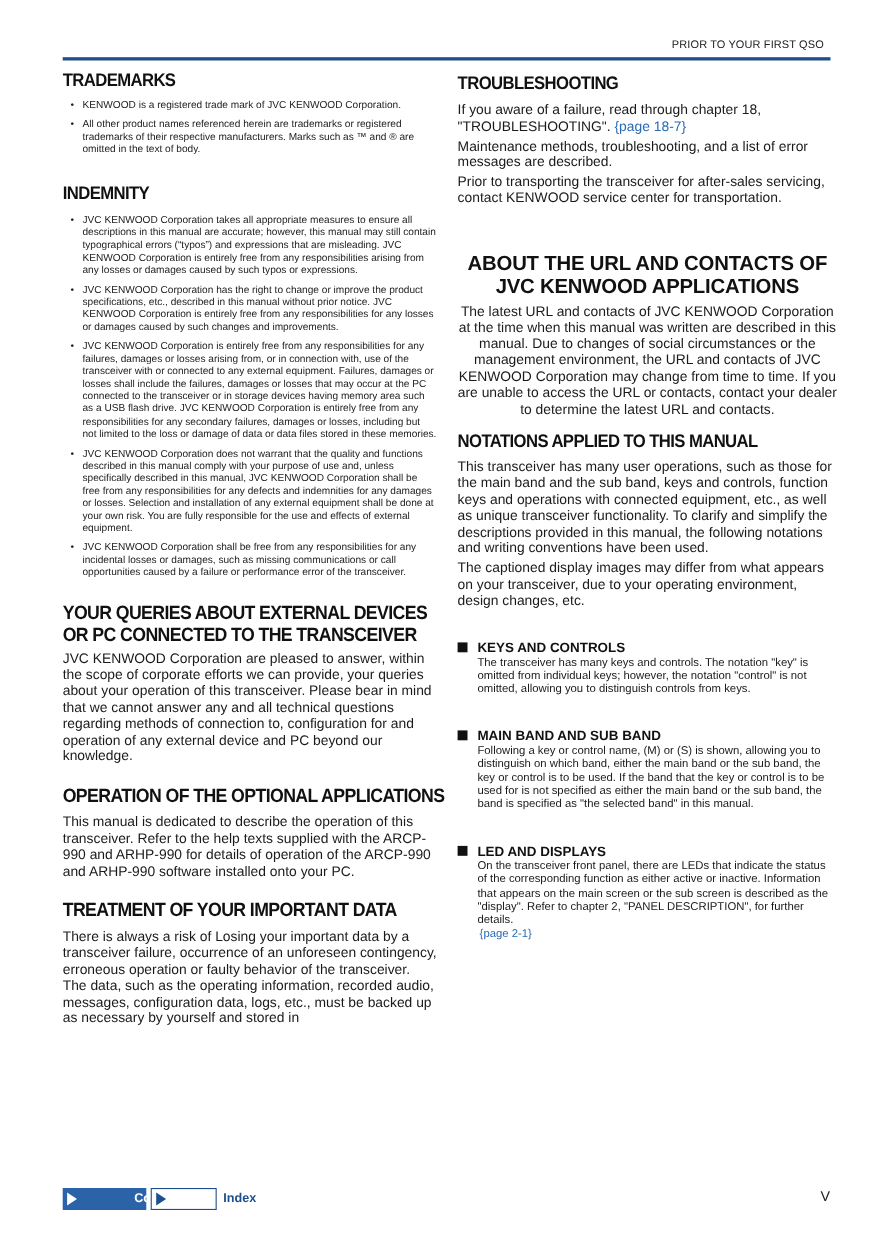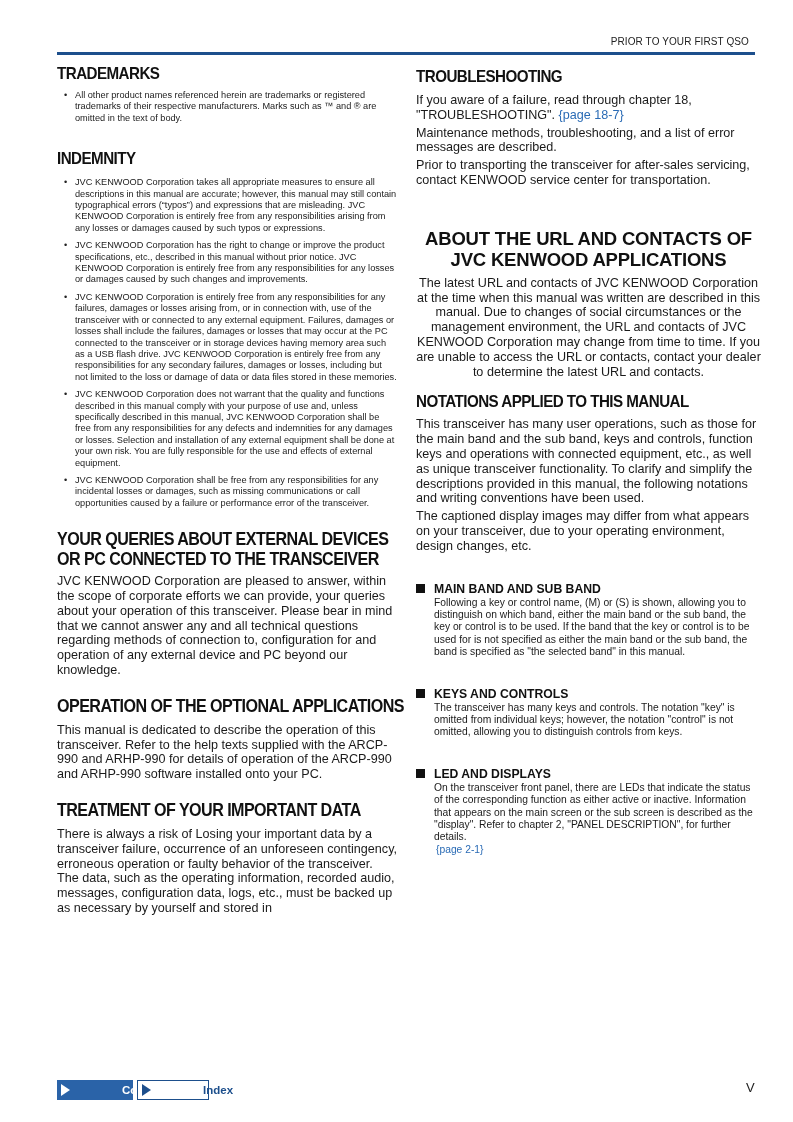"KENWOOD is a registered trade" li { html: none -> <li>KENWOOD is a registered trade mark of JVC KENWOOD Corporation.</li> }
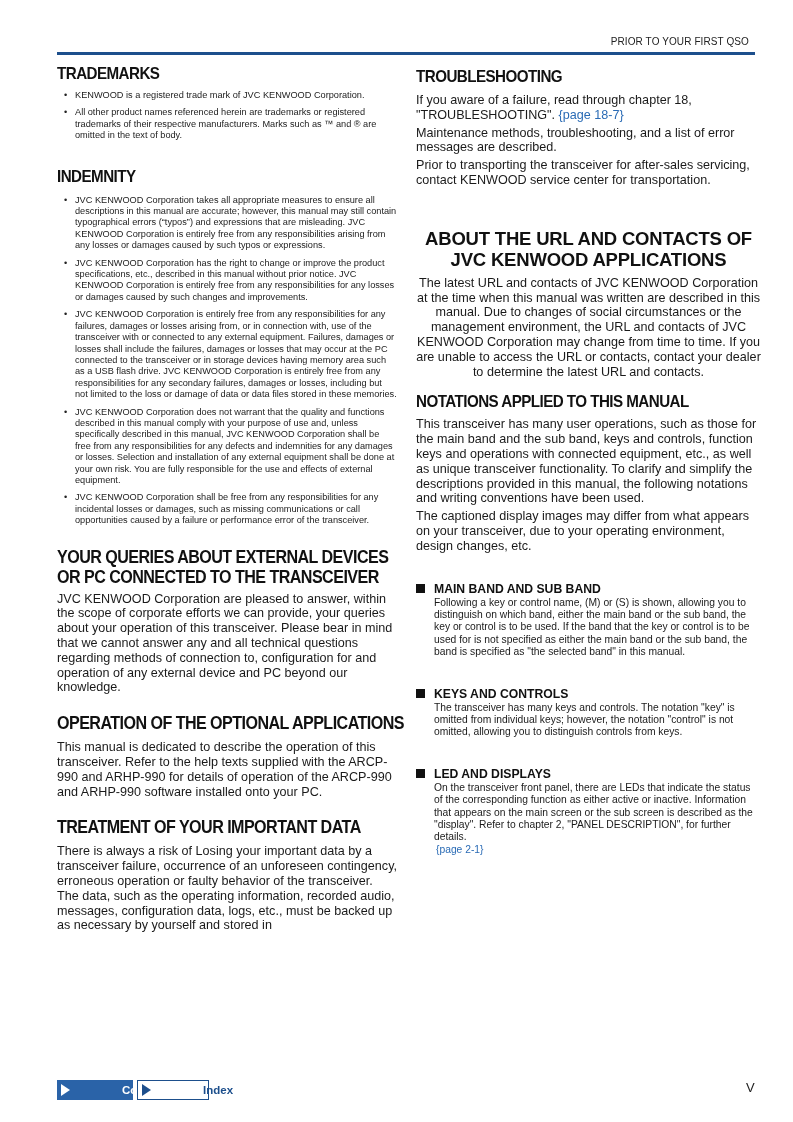"MAIN BAND AND SUB BAND" div.sub { order: before "KEYS AND CONTROLS" -> after "KEYS AND CONTROLS" }
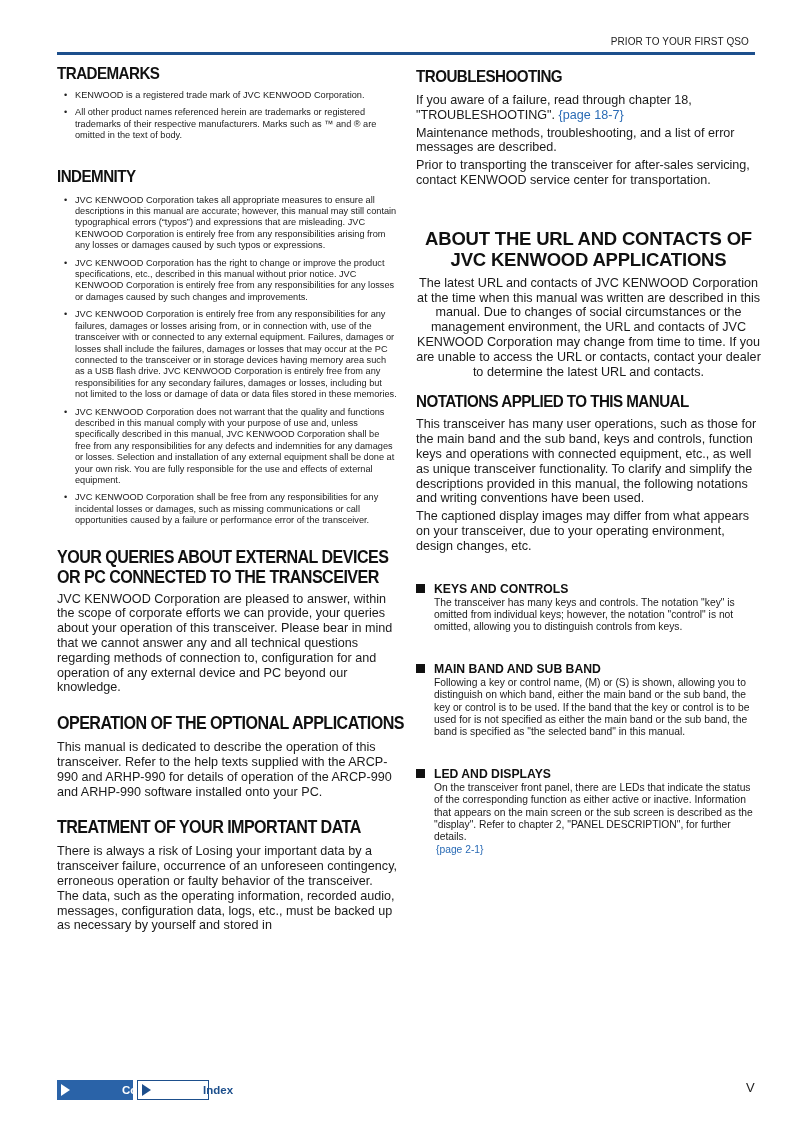"Index" .nav-index { width: 72px -> 60px }
